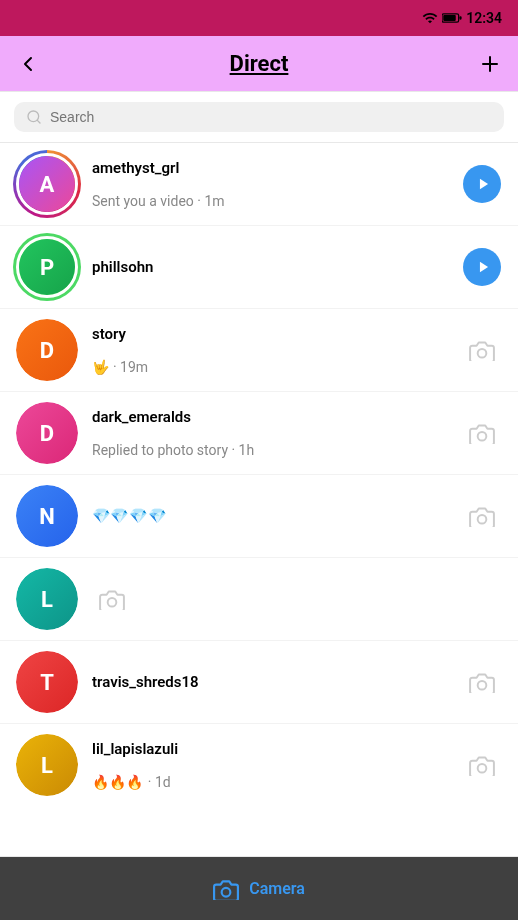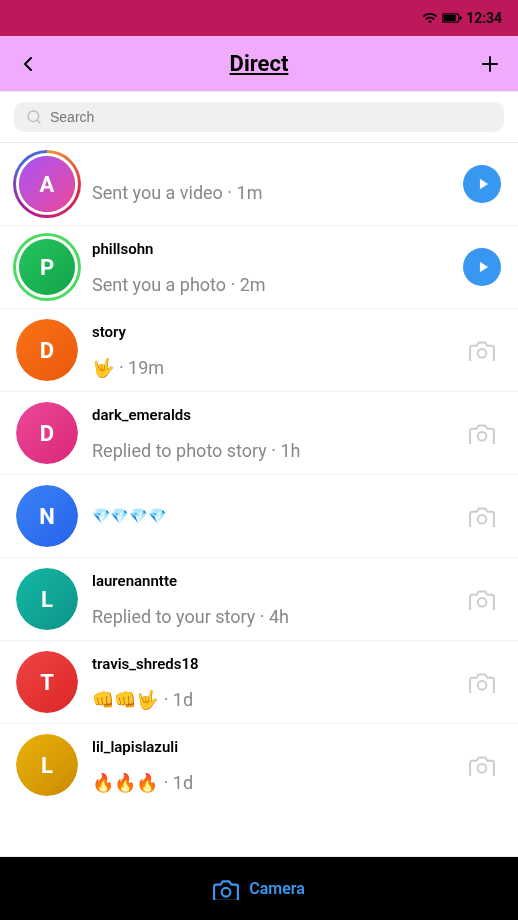"amethyst_grl" div.message-username { html: none -> <div>amethyst_grl</div> }
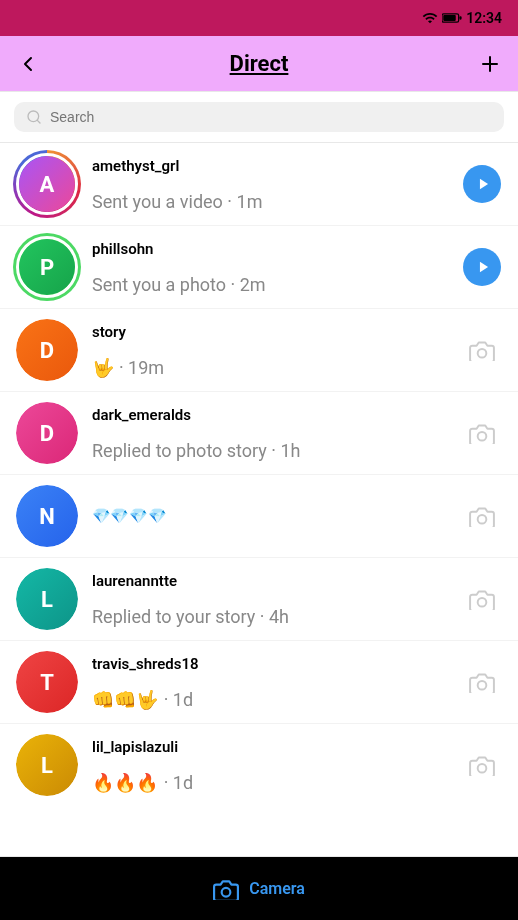"Sent you a video ·" .message-preview { font-size: 18px -> 14px }
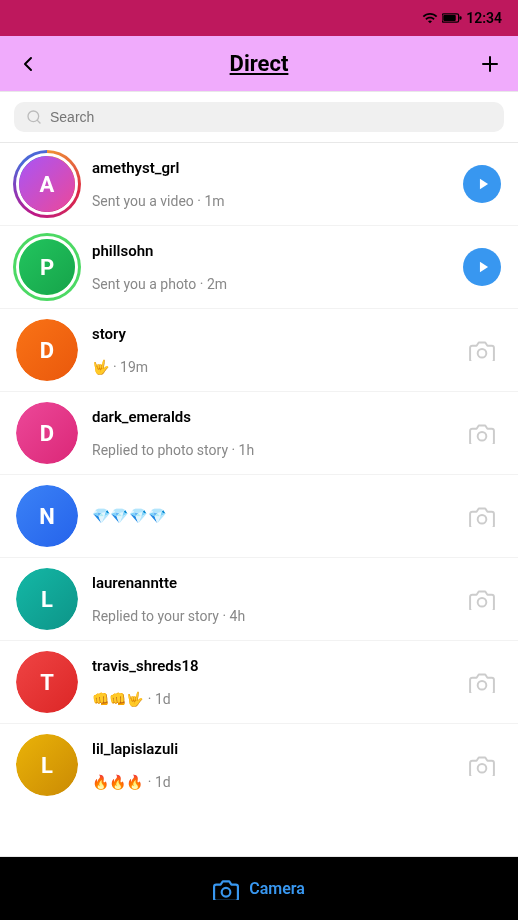"Sent you a photo ·" div.message-preview { html: <div>Sent you a photo · 2m</div> -> none }
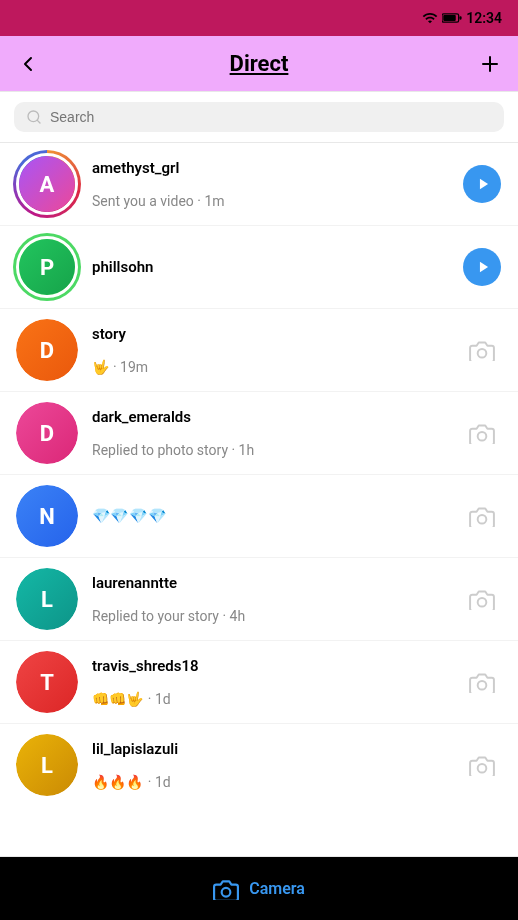"laurenanntte" div.message-content { html: <div> <div>laurenanntte</div> <div>Replied to your story · 4h</div> </div> -> none }
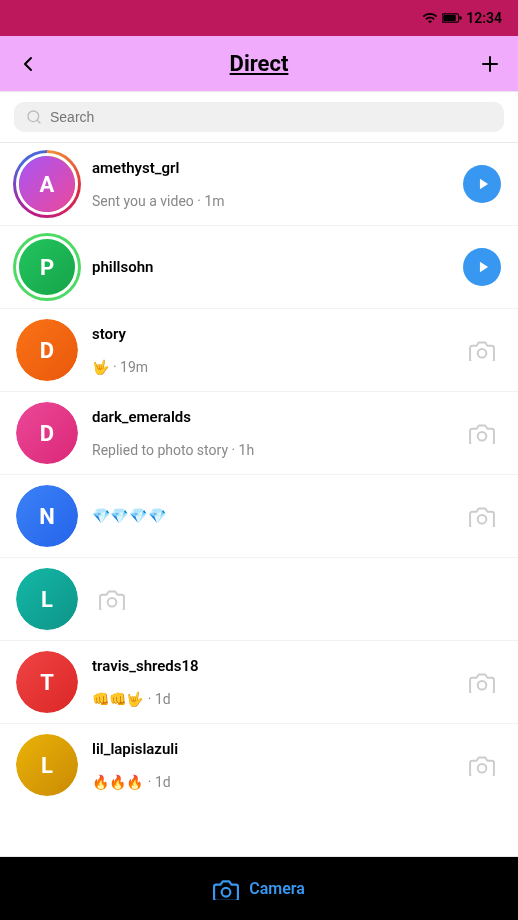"👊👊🤟 · 1d" div.message-preview { html: <div>👊👊🤟 · 1d</div> -> none }
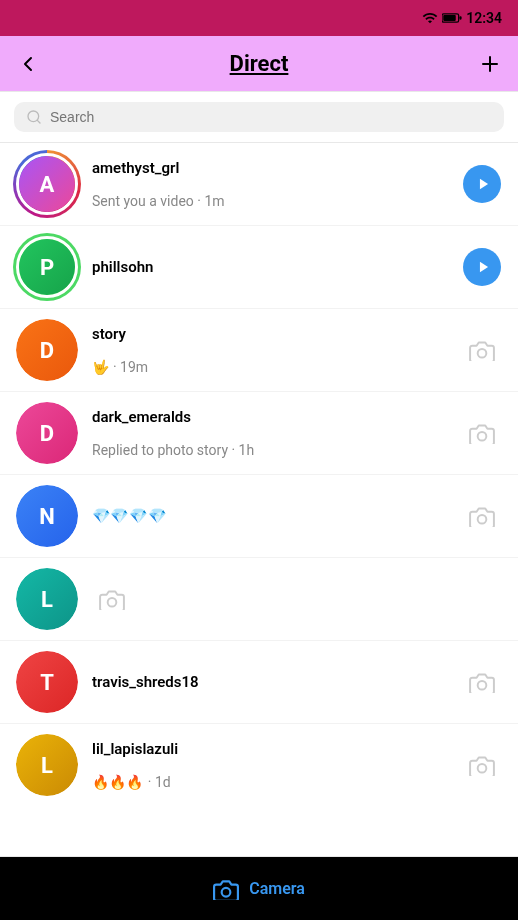"Camera" .bottom-bar { background: #000000 -> #404040 }
